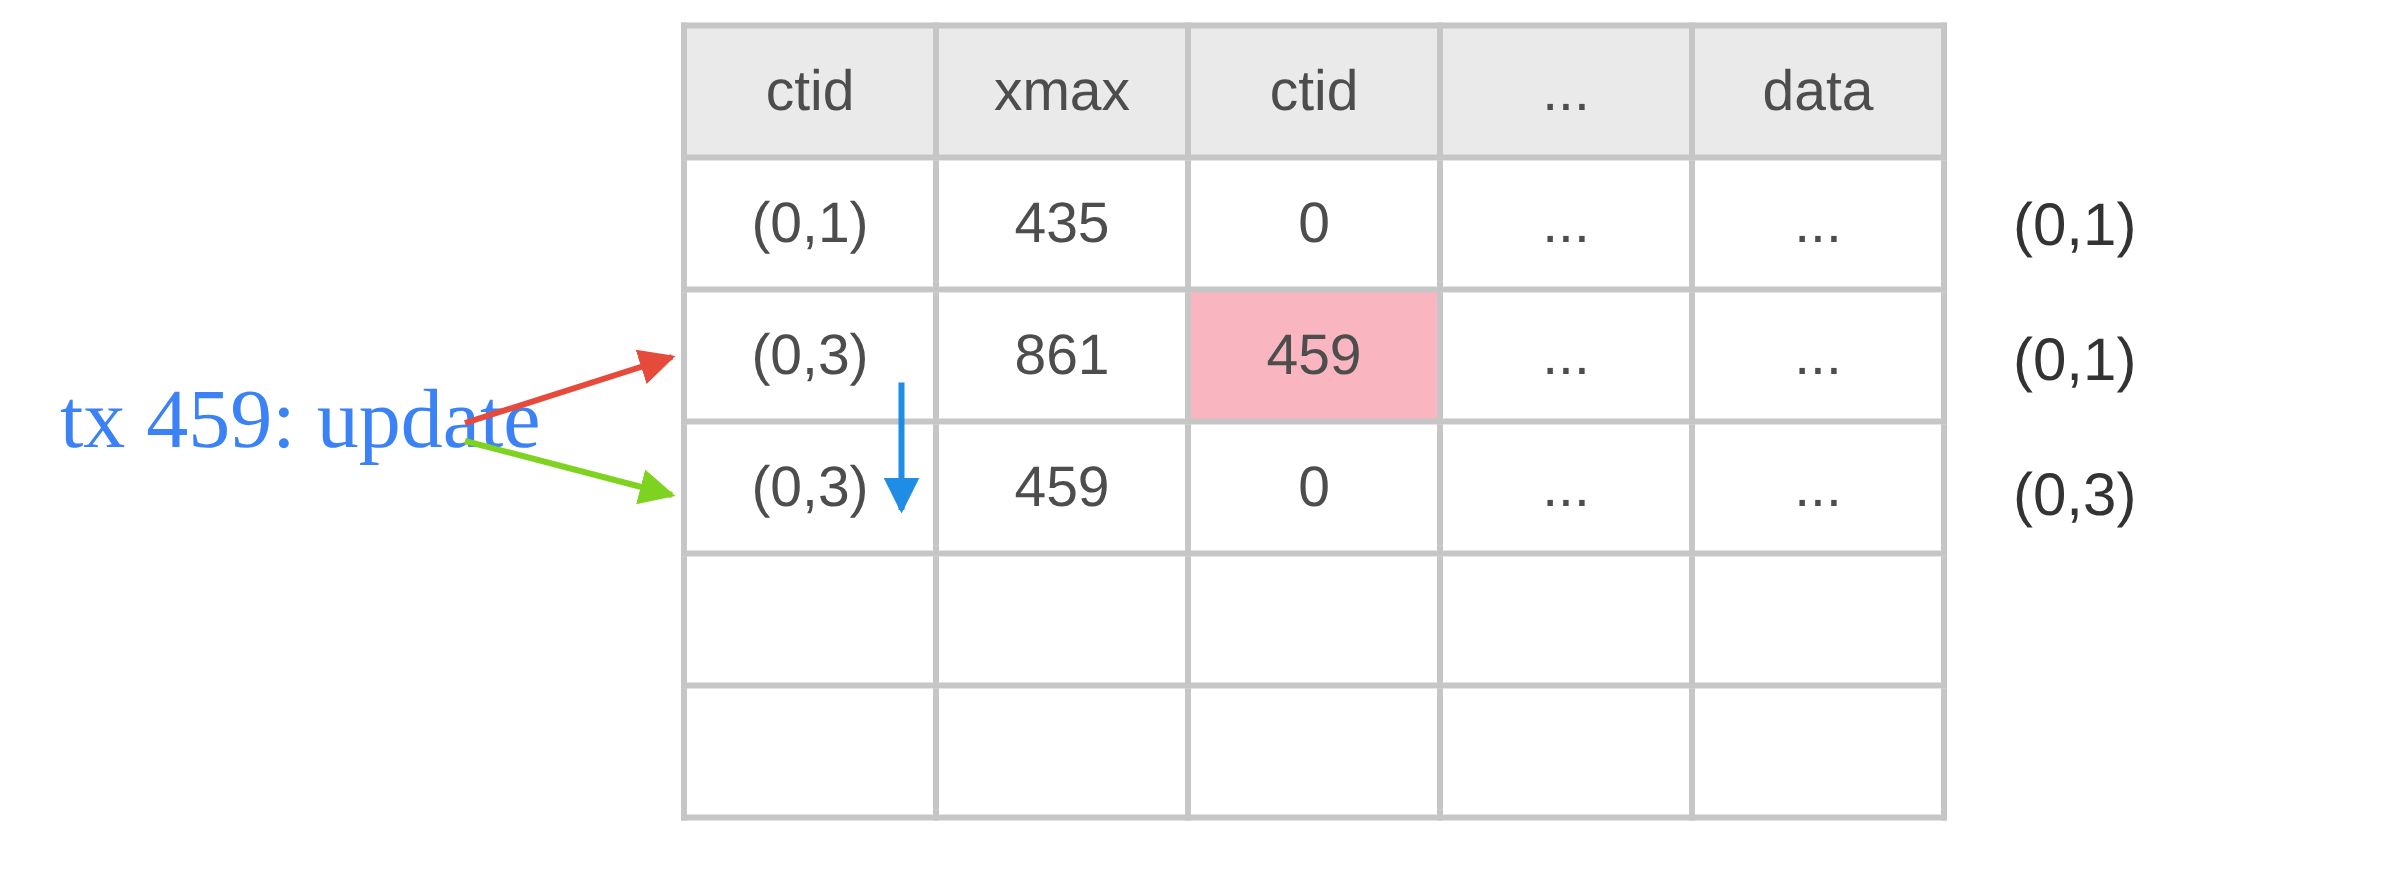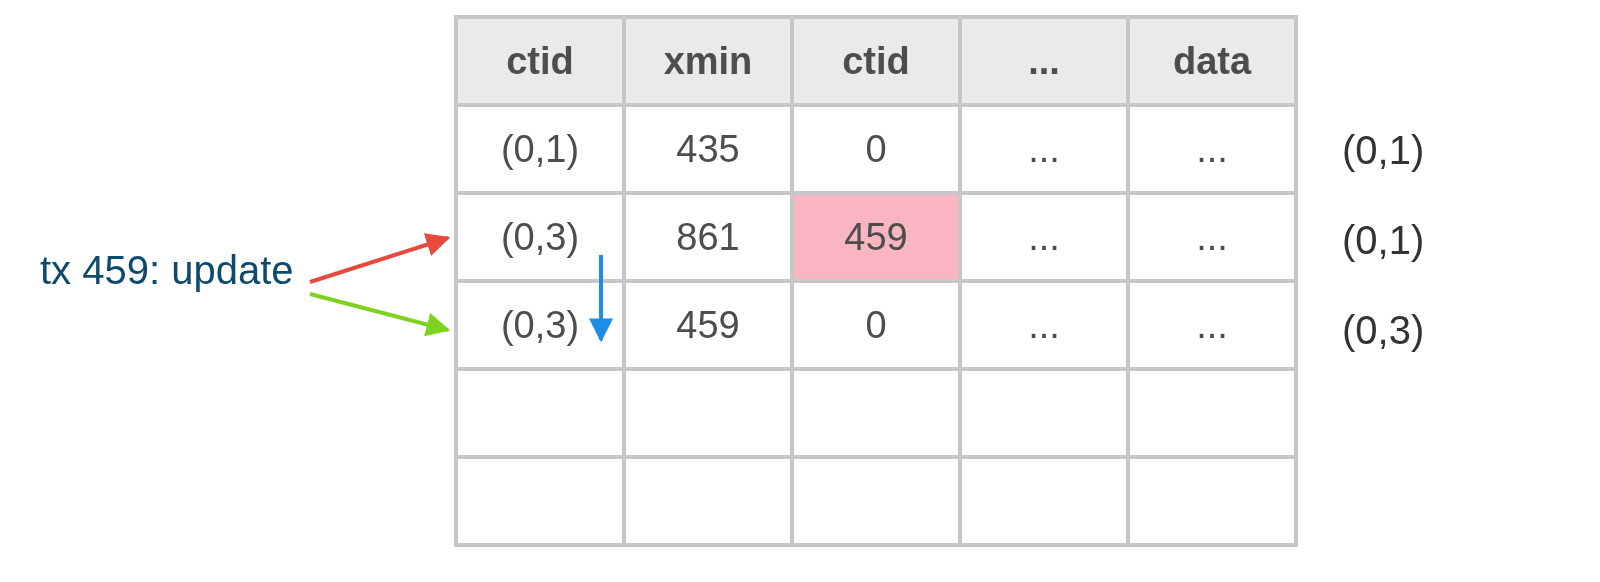"ctid" table.mvcc th { font-weight: 700 -> 400 }
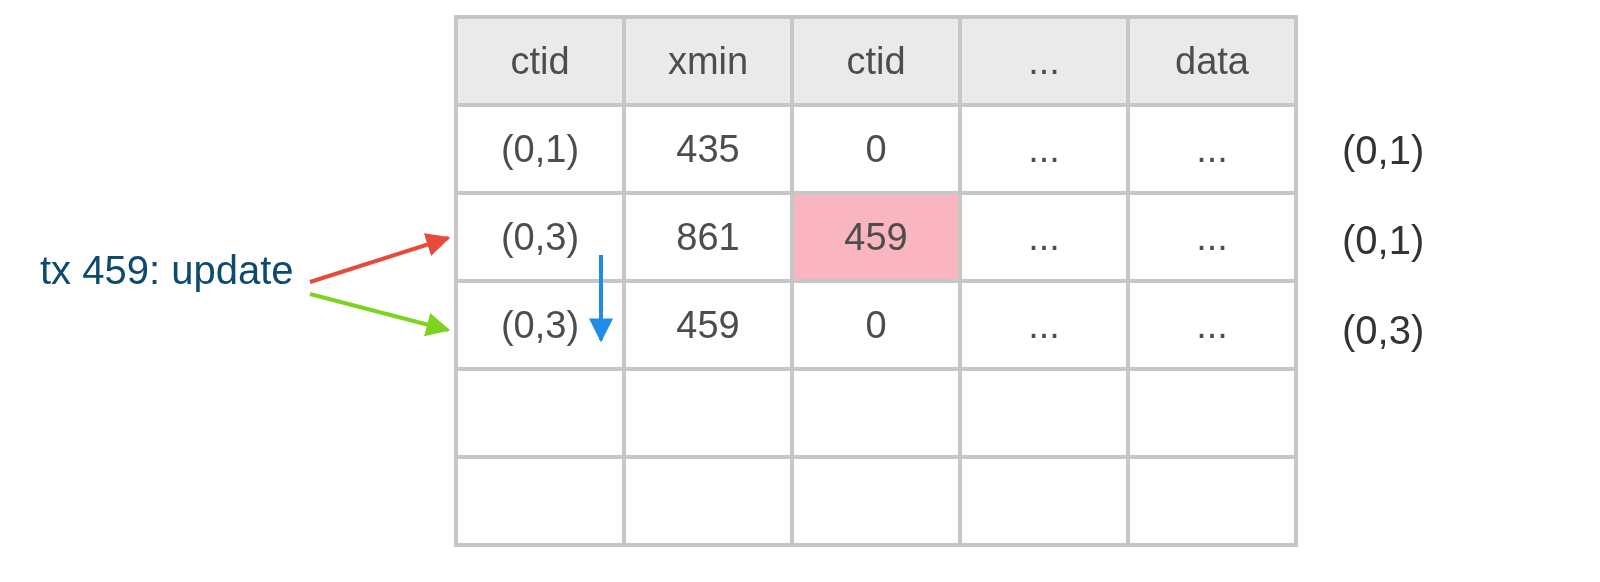"xmin" th { text: xmin -> xmax }
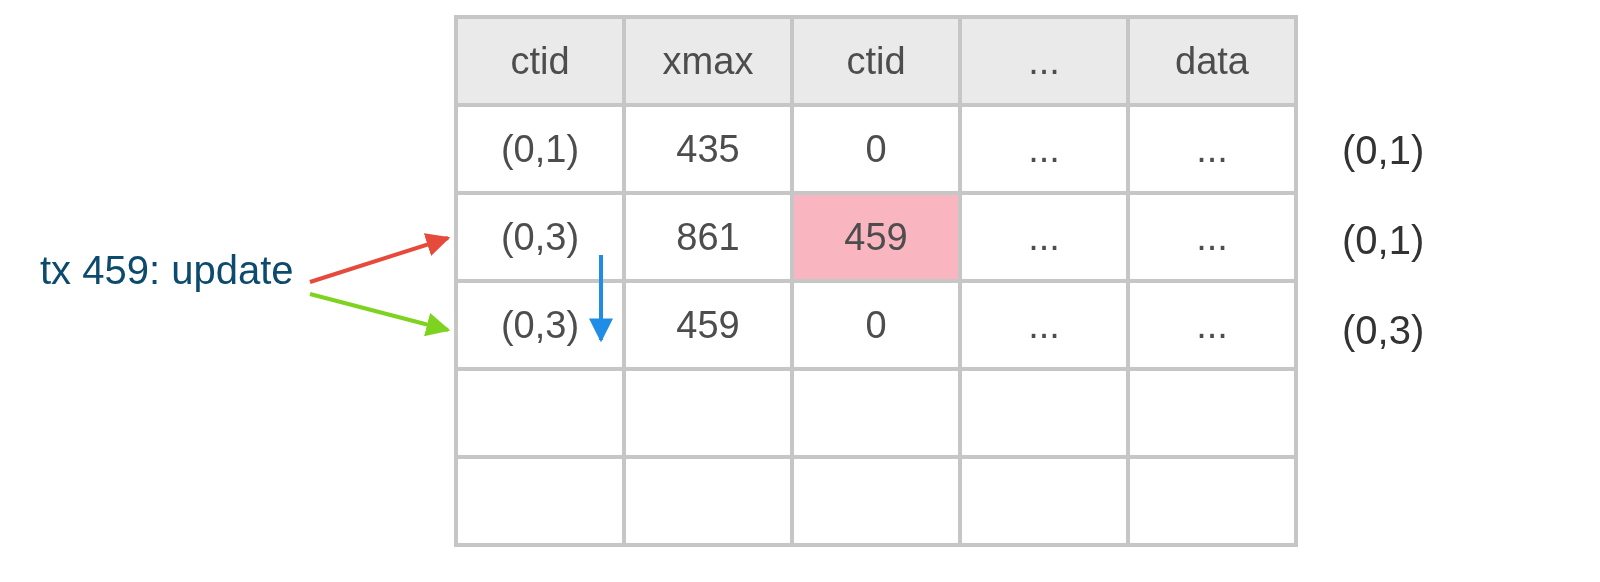"tx 459: update" .tx-label { color: #0c4a6e -> #3b82f6; font-family: none -> Liberation Serif, serif; font-size: 40px -> 56px }
